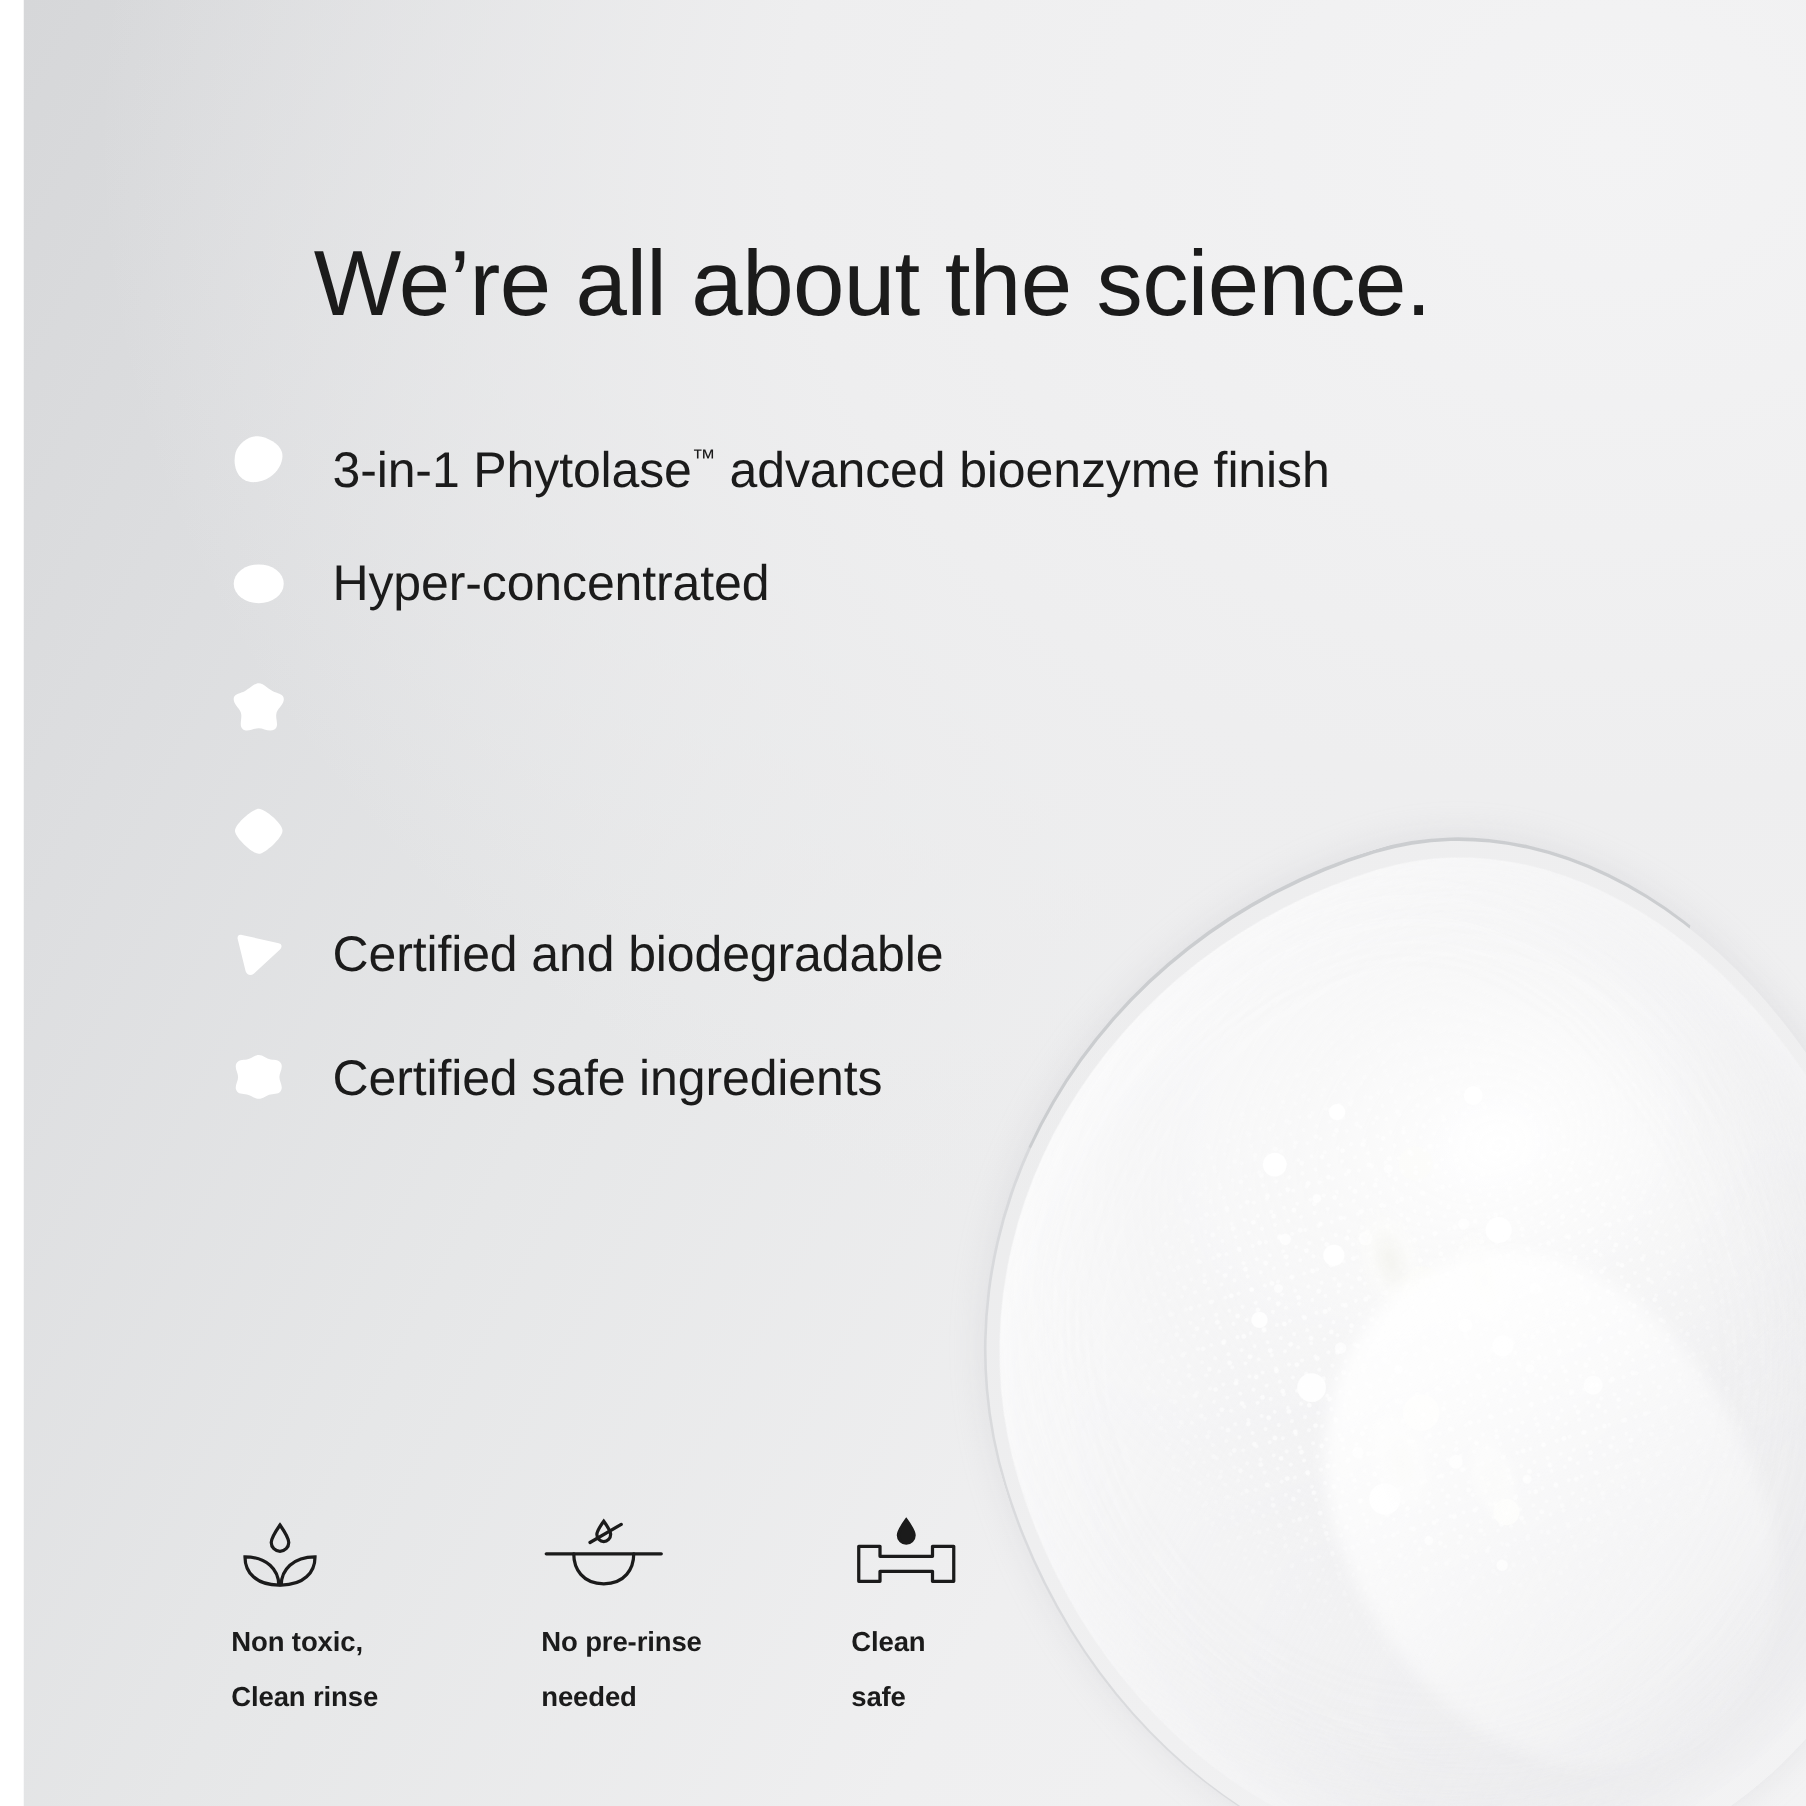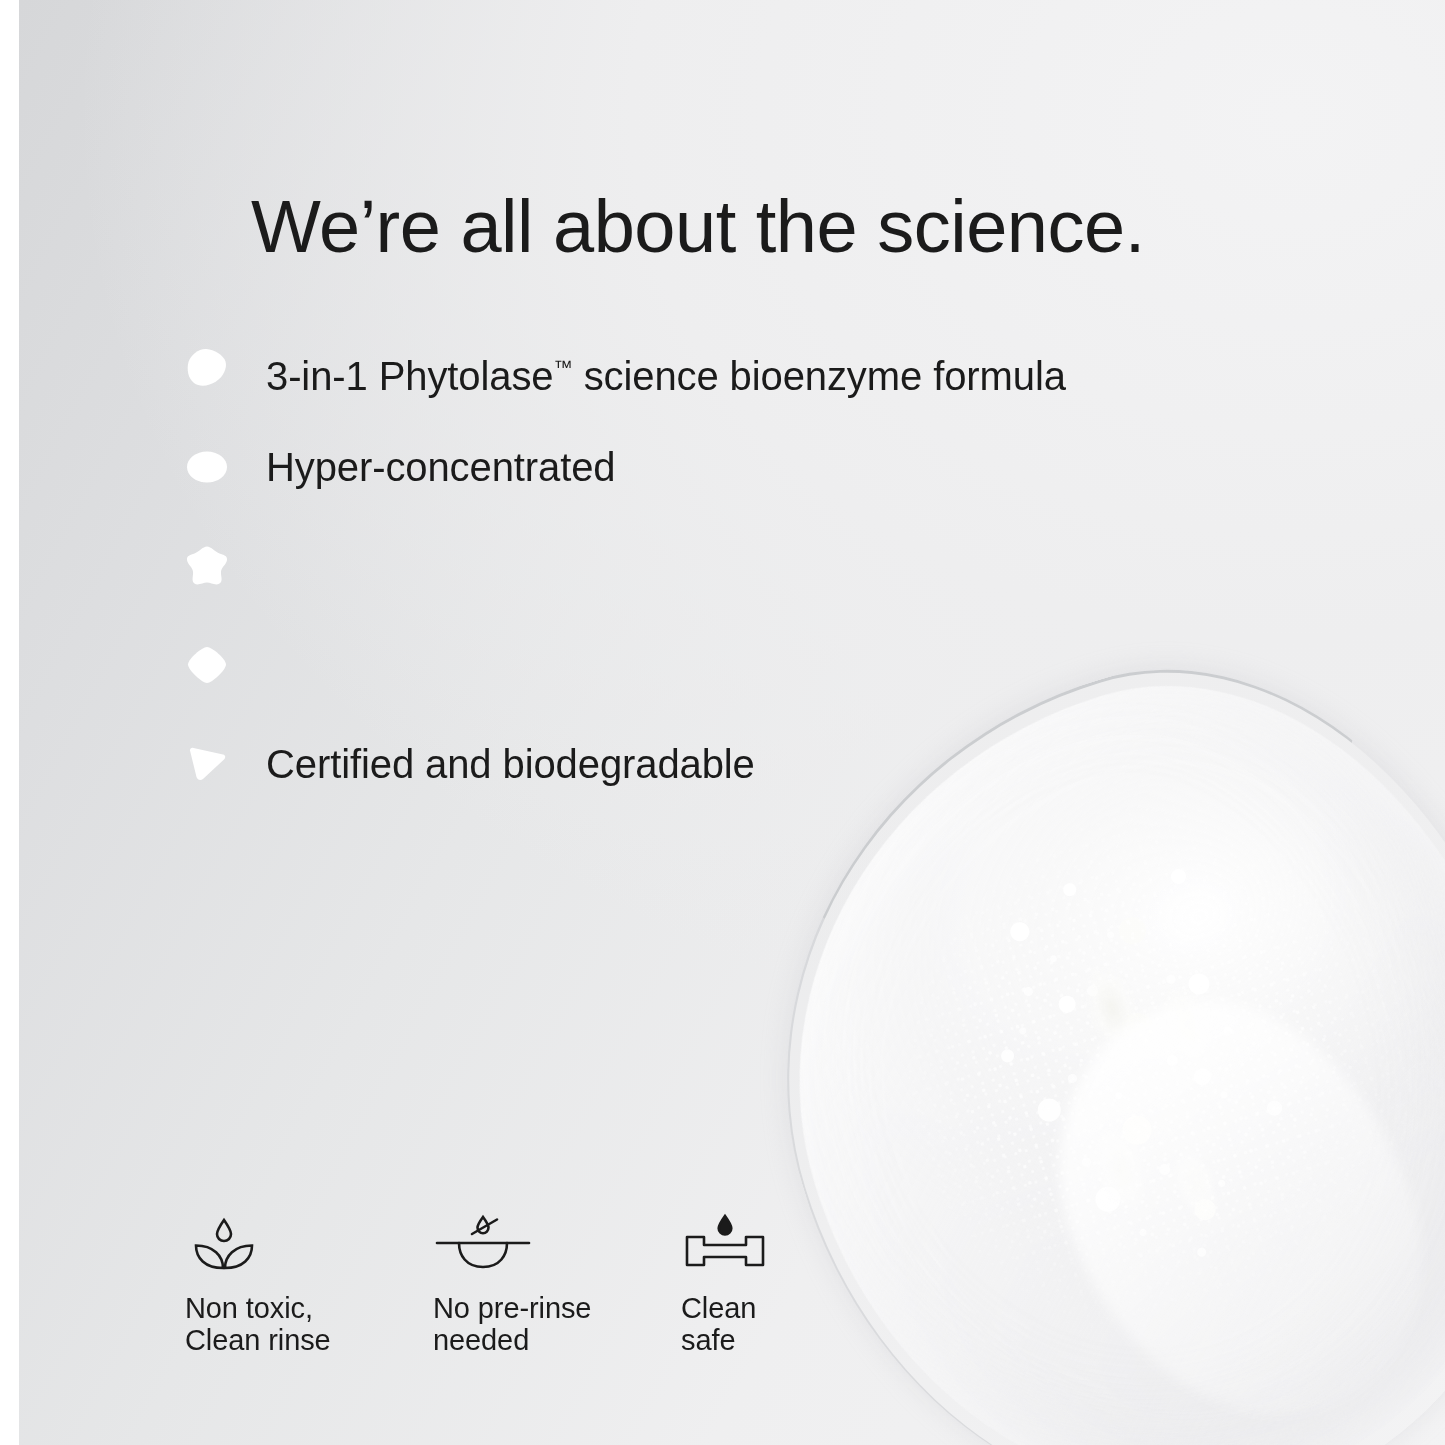"science bioenzyme formula" span { text: science bioenzyme formula -> advanced bioenzyme finish }
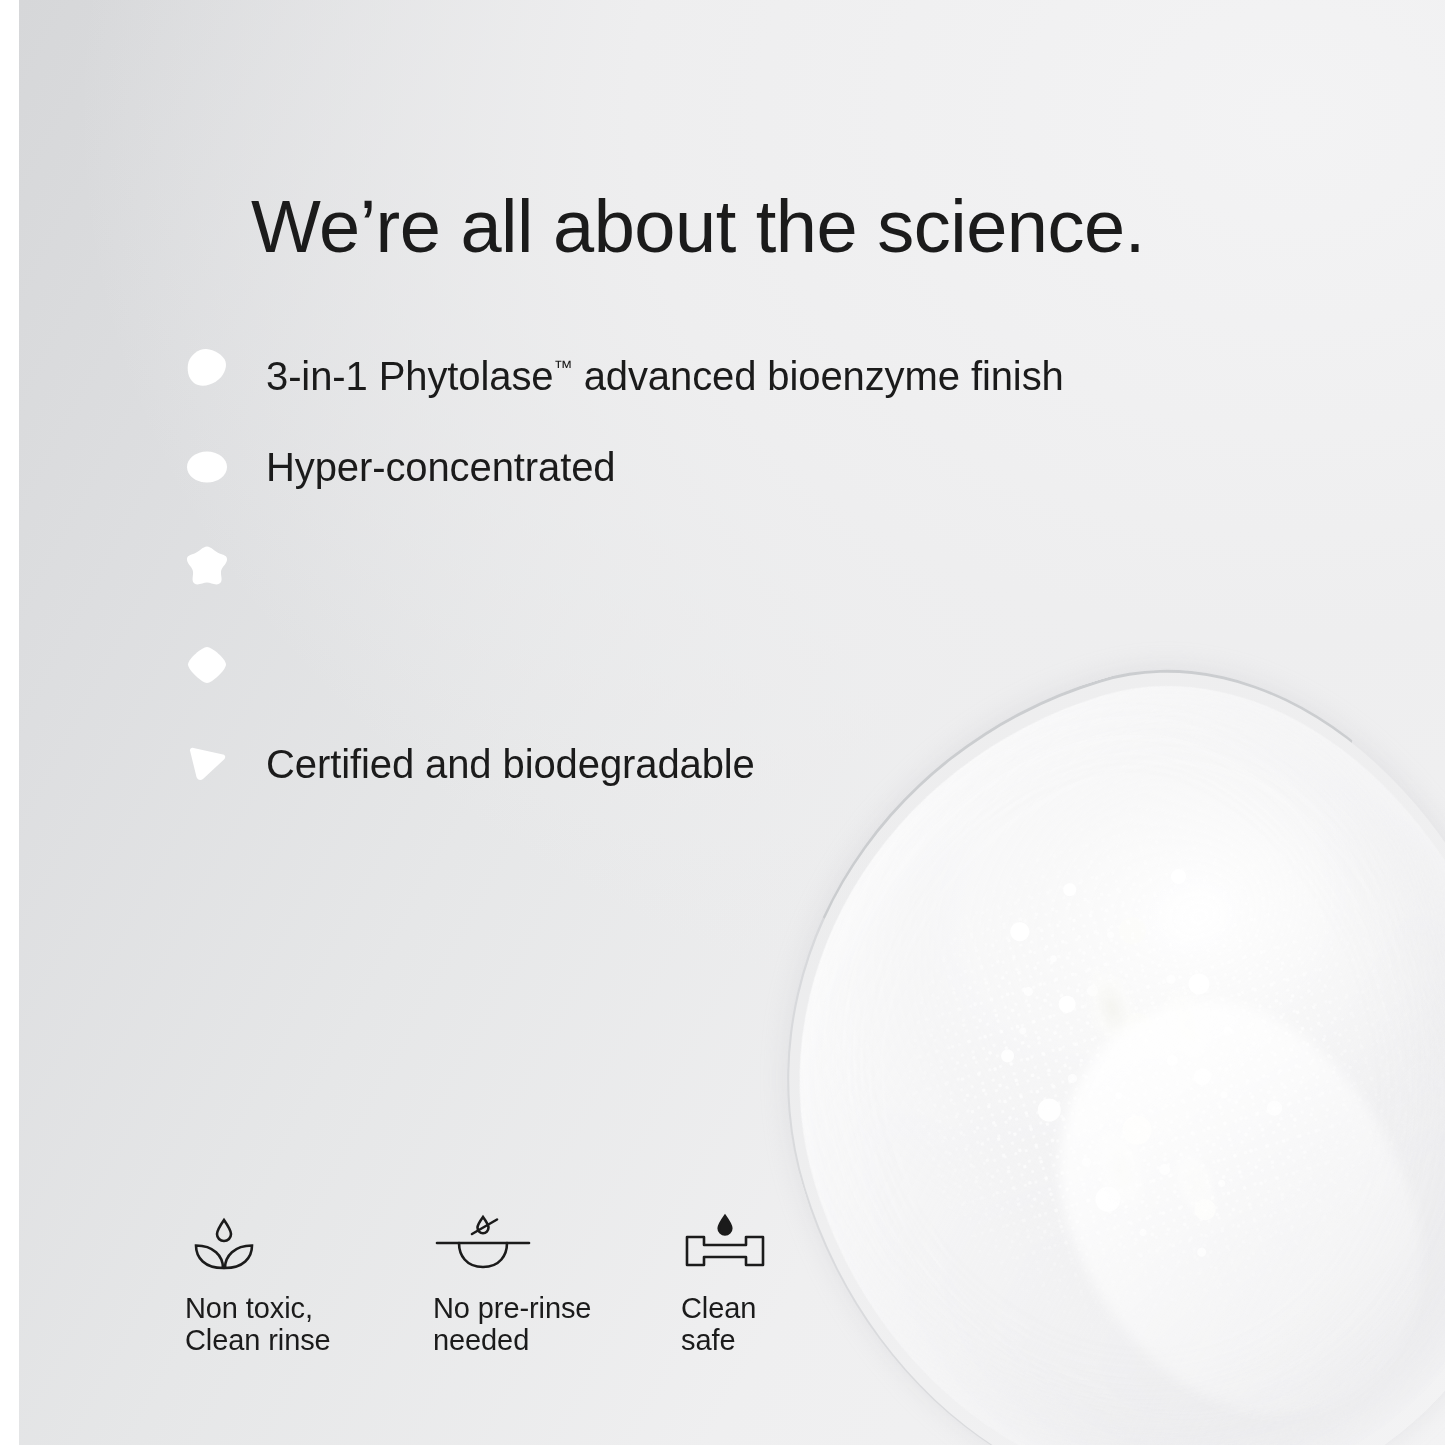"Certified safe ingredients" div.feature-row { html: none -> <div> <span> <svg> <path></path> </svg> </span> <span><span>Certified safe ingredients</span></span> </div> }
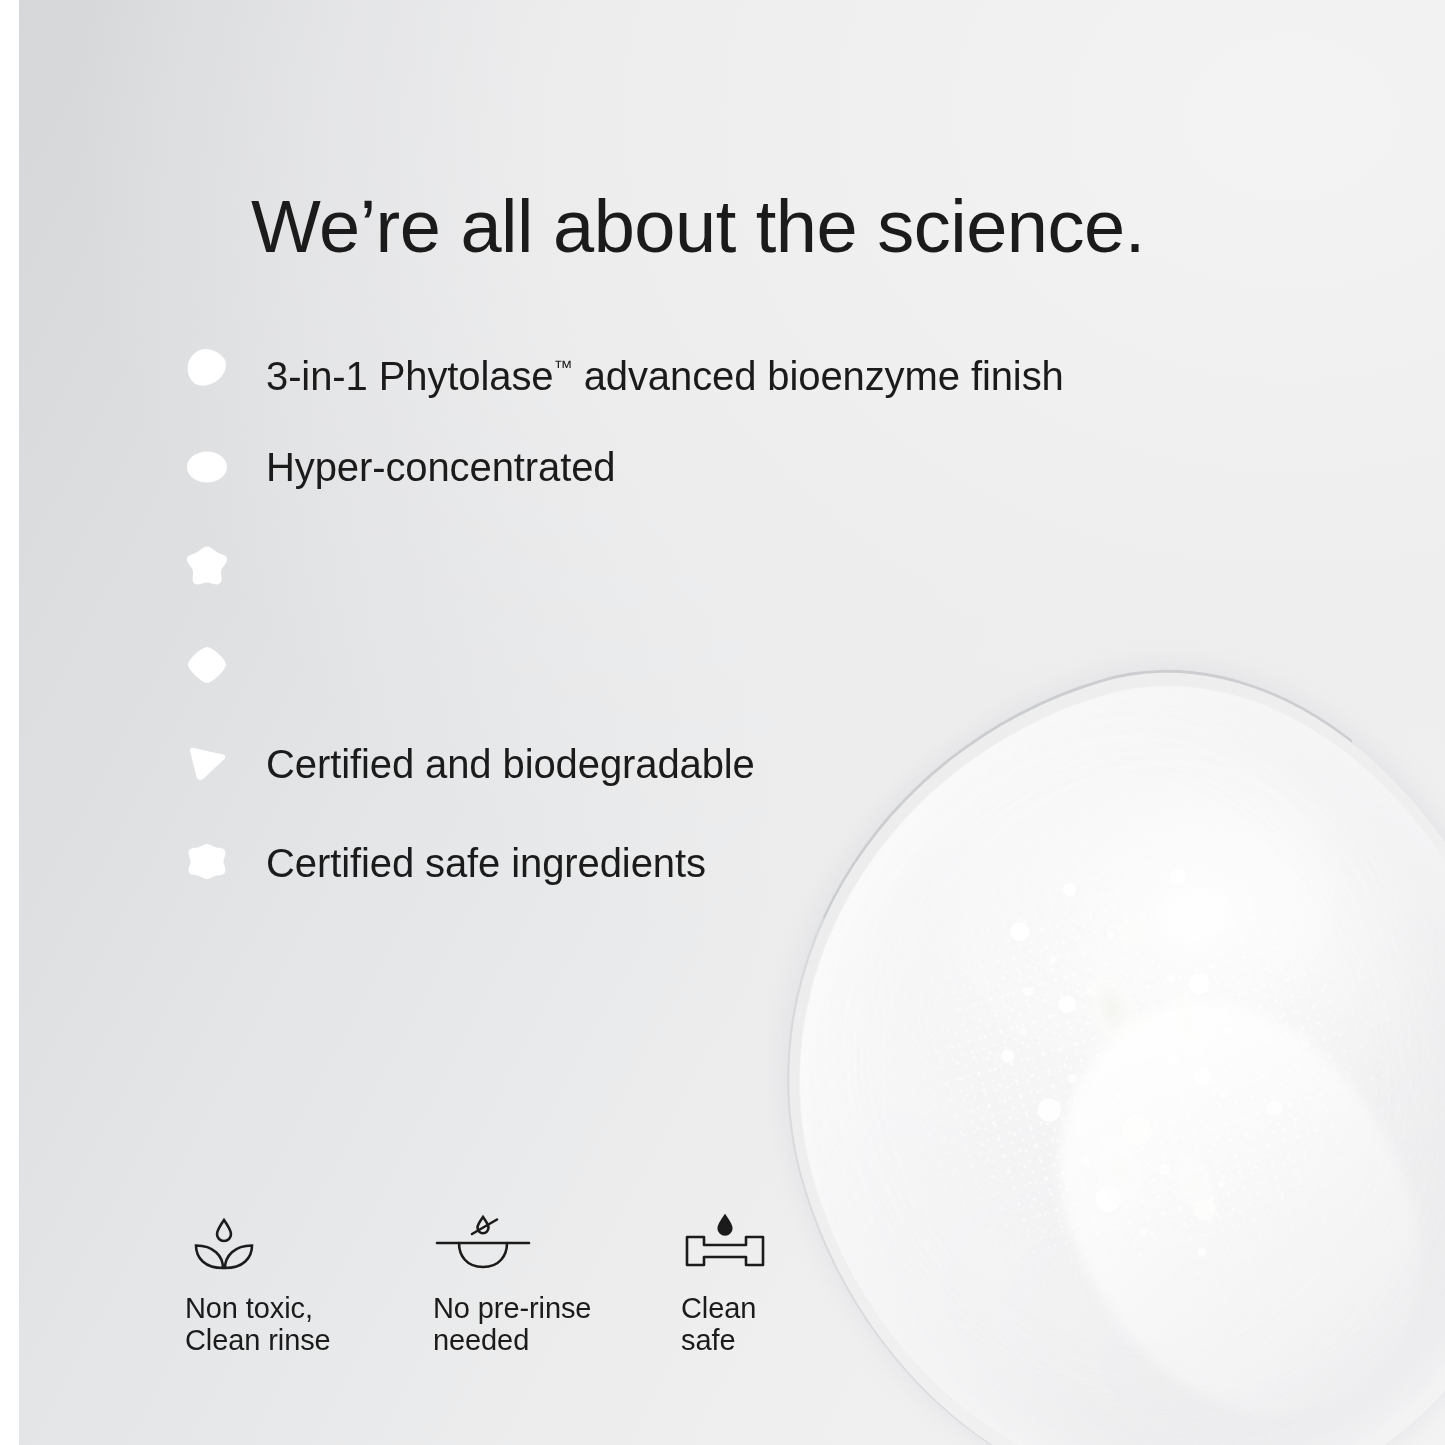"Non toxic," .badge-label { font-size: 29px -> 22px; font-weight: 400 -> 700; line-height: 32px -> 44px }
